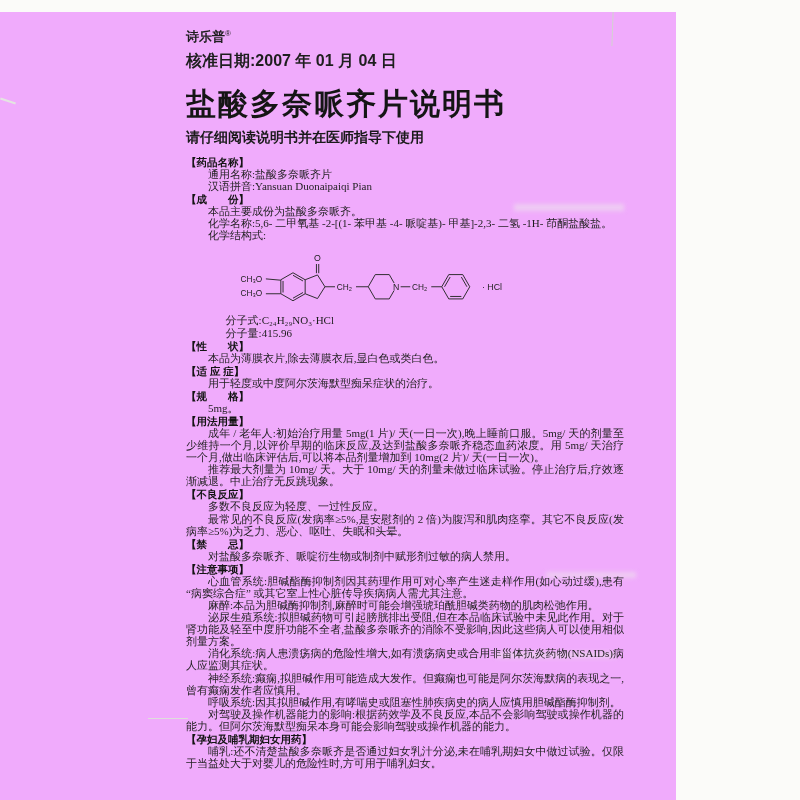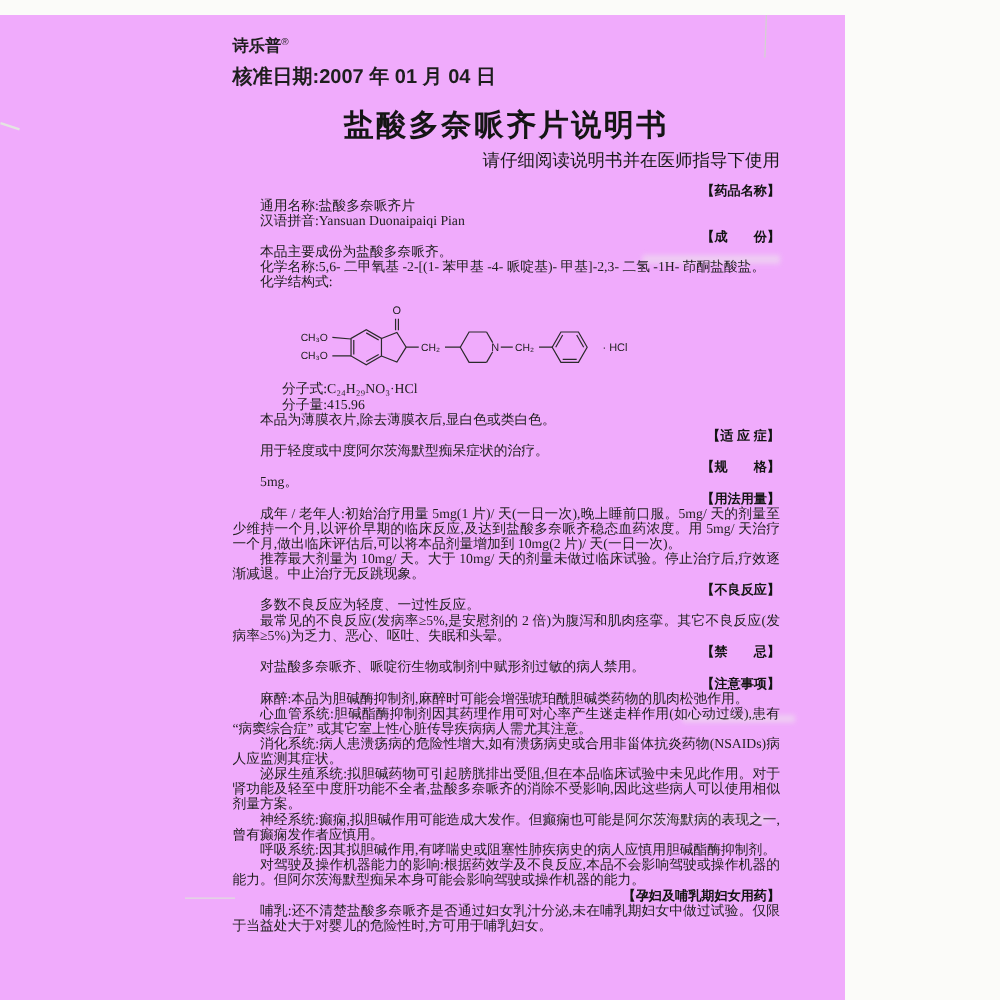"盐酸多奈哌齐片说明书" .title { font-size: 24px -> 30px; text-align: center -> left }
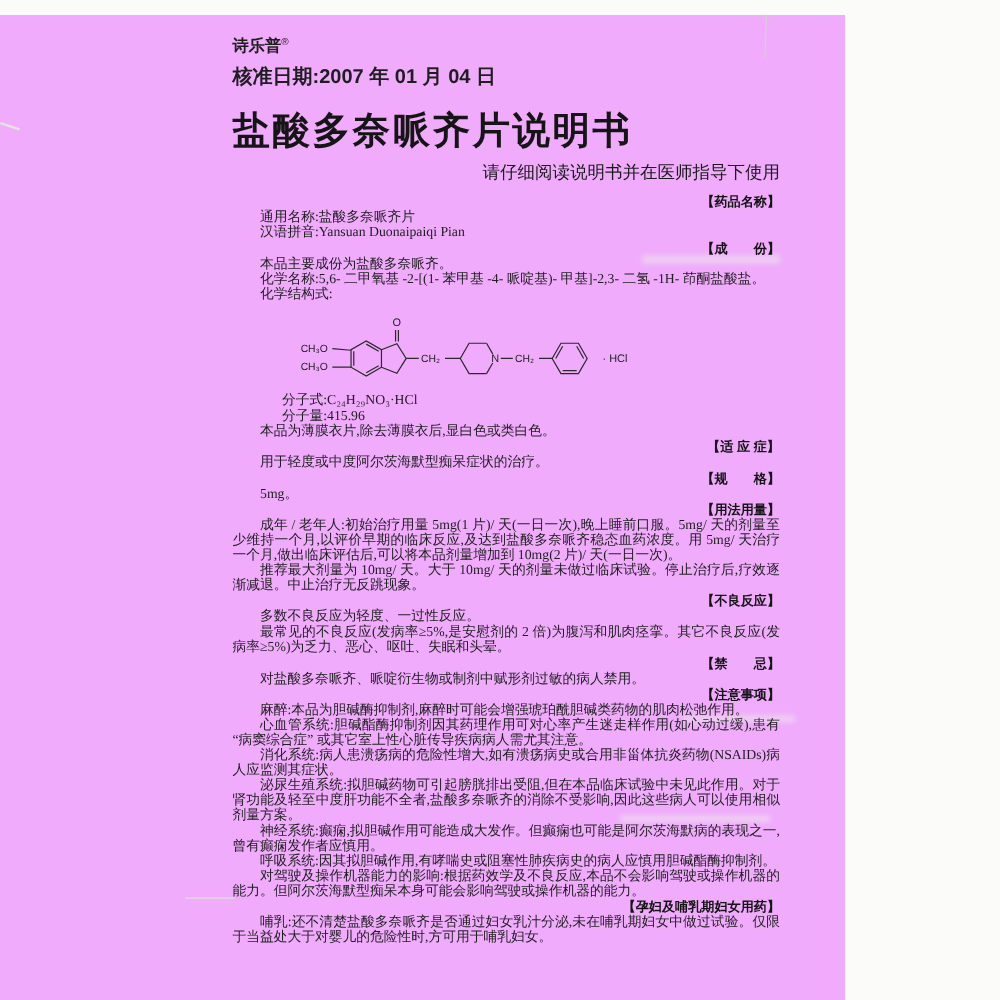"请仔细阅读说明书并在医师指导下使用" .subtitle { font-weight: 400 -> 700; text-align: right -> left }
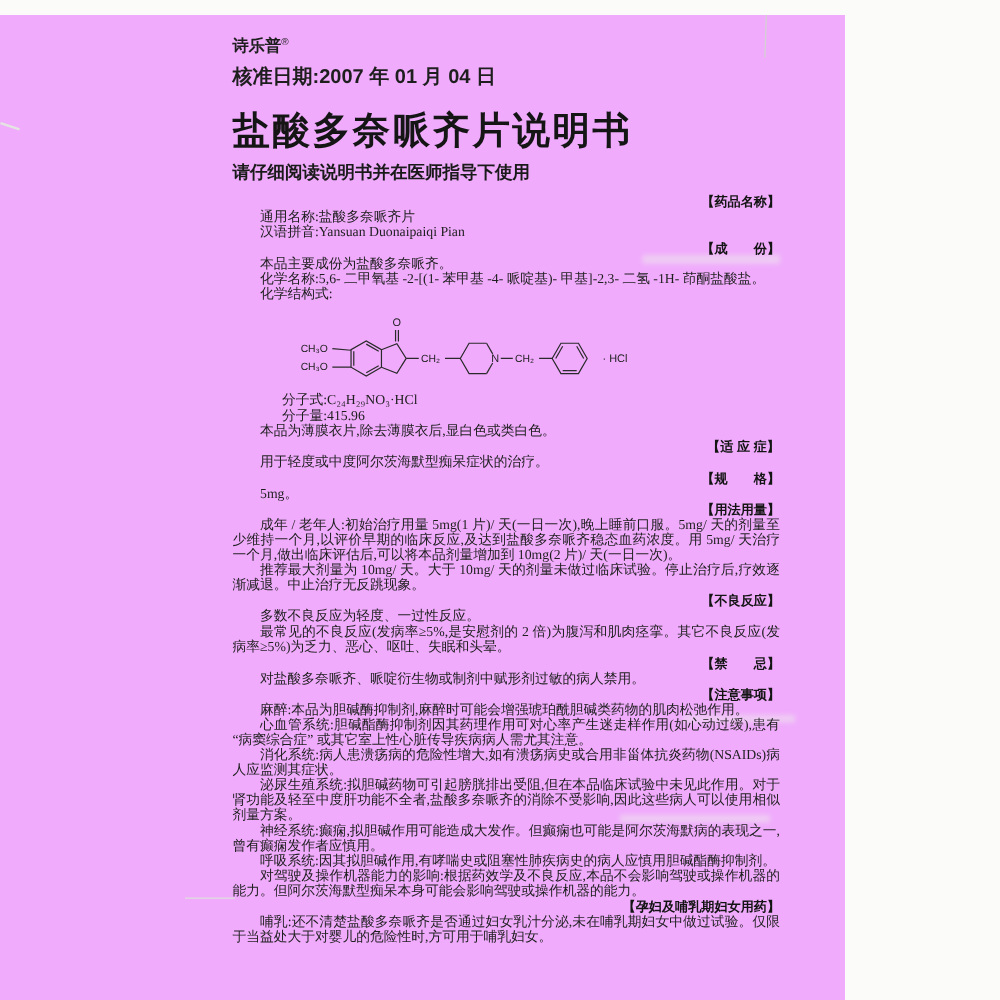"【药品名称】" .h { text-align: right -> none }
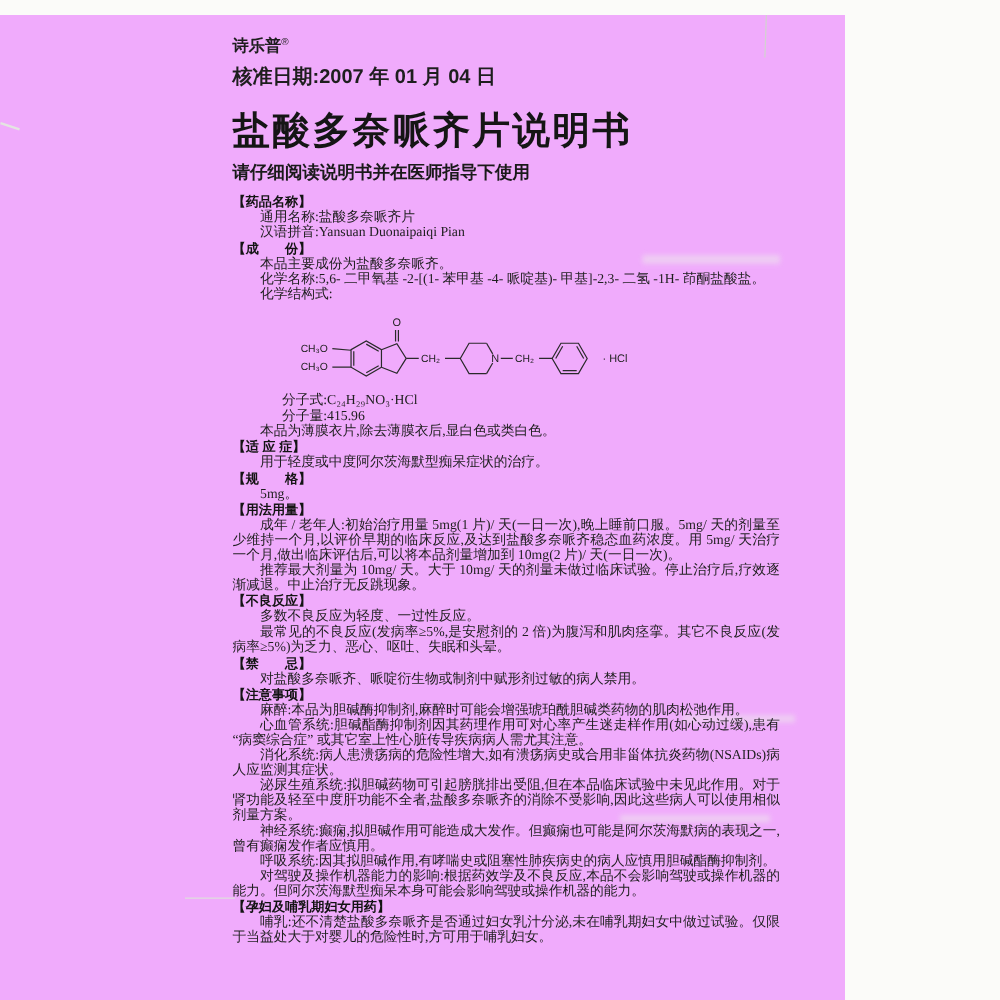"【性 状】" div.h { html: none -> <div>【性 状】</div> }
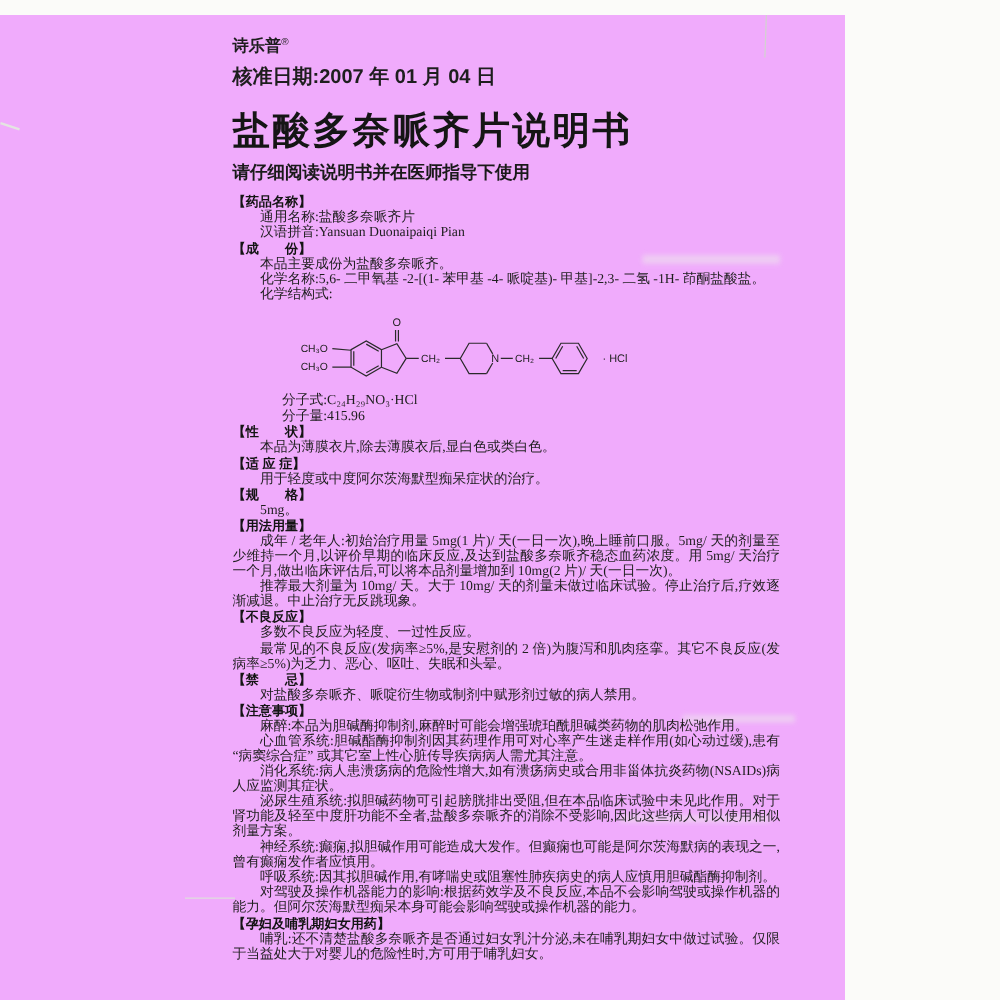"麻醉:本品为胆碱酶抑制剂,麻醉时可能会增强琥珀酰胆碱类药物的肌肉松弛作用。" p.p { order: before "心血管系统:胆碱酯酶抑制剂因其药理作用可对心率产生迷走样作用(如心动过缓),患有" -> after "心血管系统:胆碱酯酶抑制剂因其药理作用可对心率产生迷走样作用(如心动过缓),患有" }
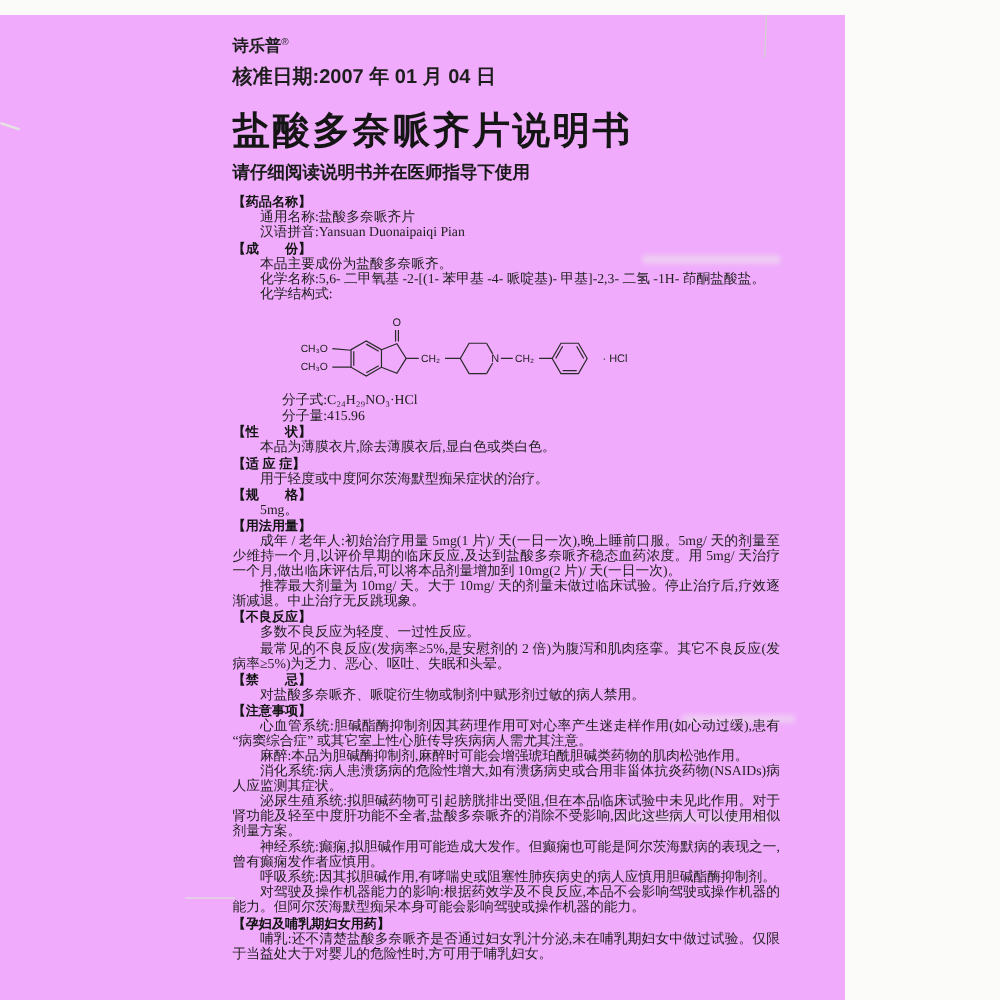"消化系统:病人患溃疡病的危险性增大,如有溃疡病史或合用非甾体抗炎药物(NSAID" p.p { order: before "泌尿生殖系统:拟胆碱药物可引起膀胱排出受阻,但在本品临床试验中未见此作用。对于肾" -> after "泌尿生殖系统:拟胆碱药物可引起膀胱排出受阻,但在本品临床试验中未见此作用。对于肾" }
